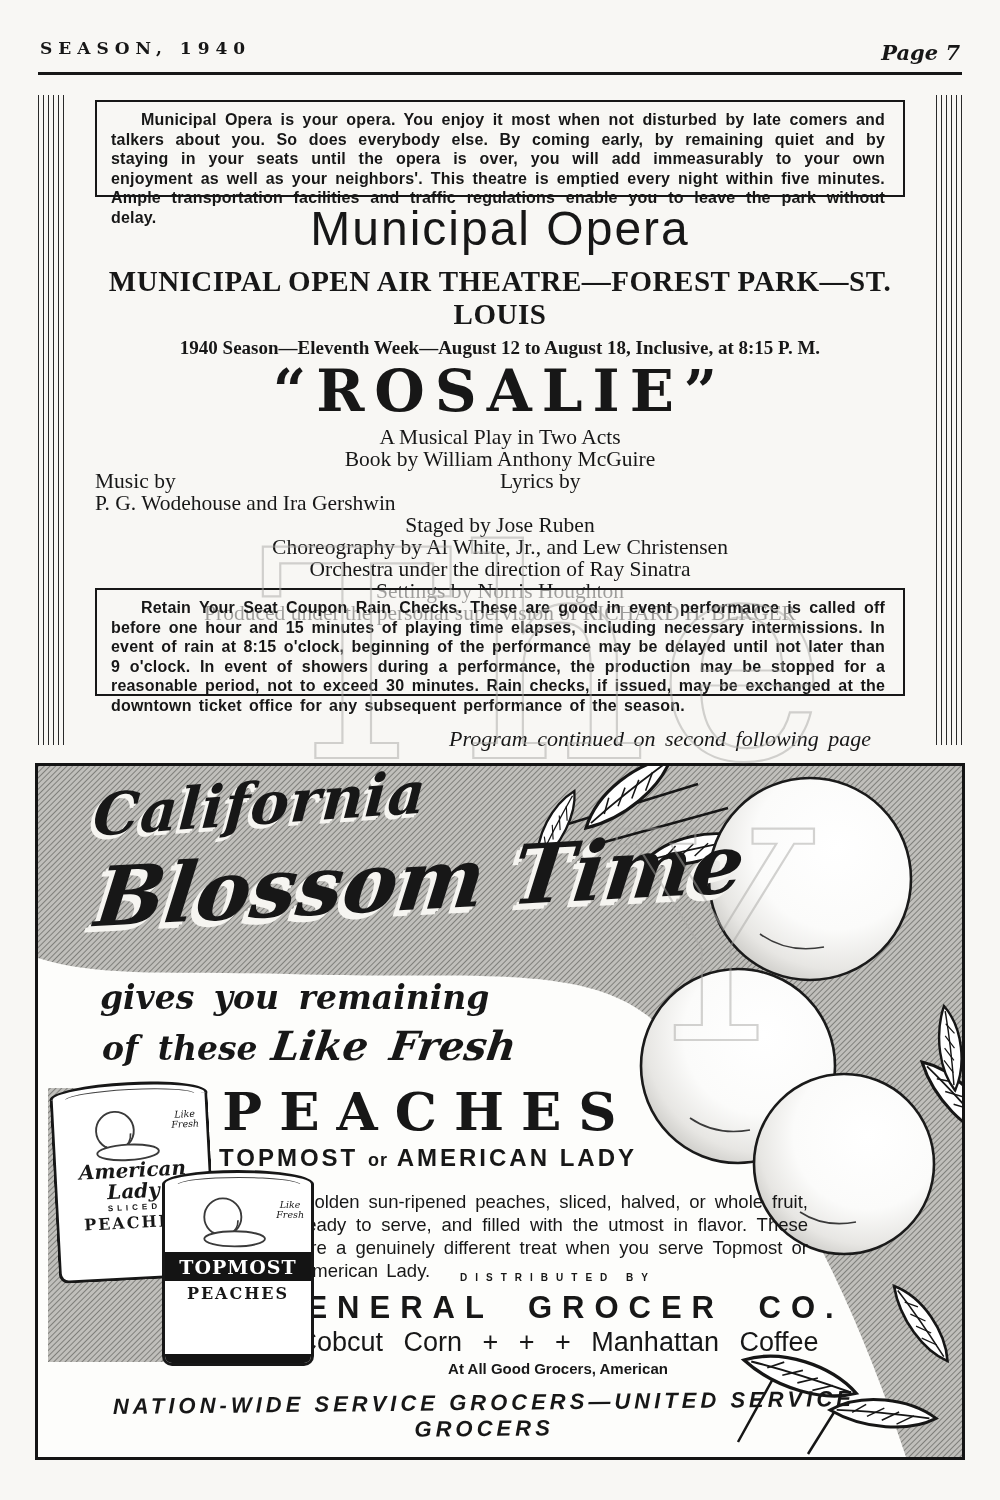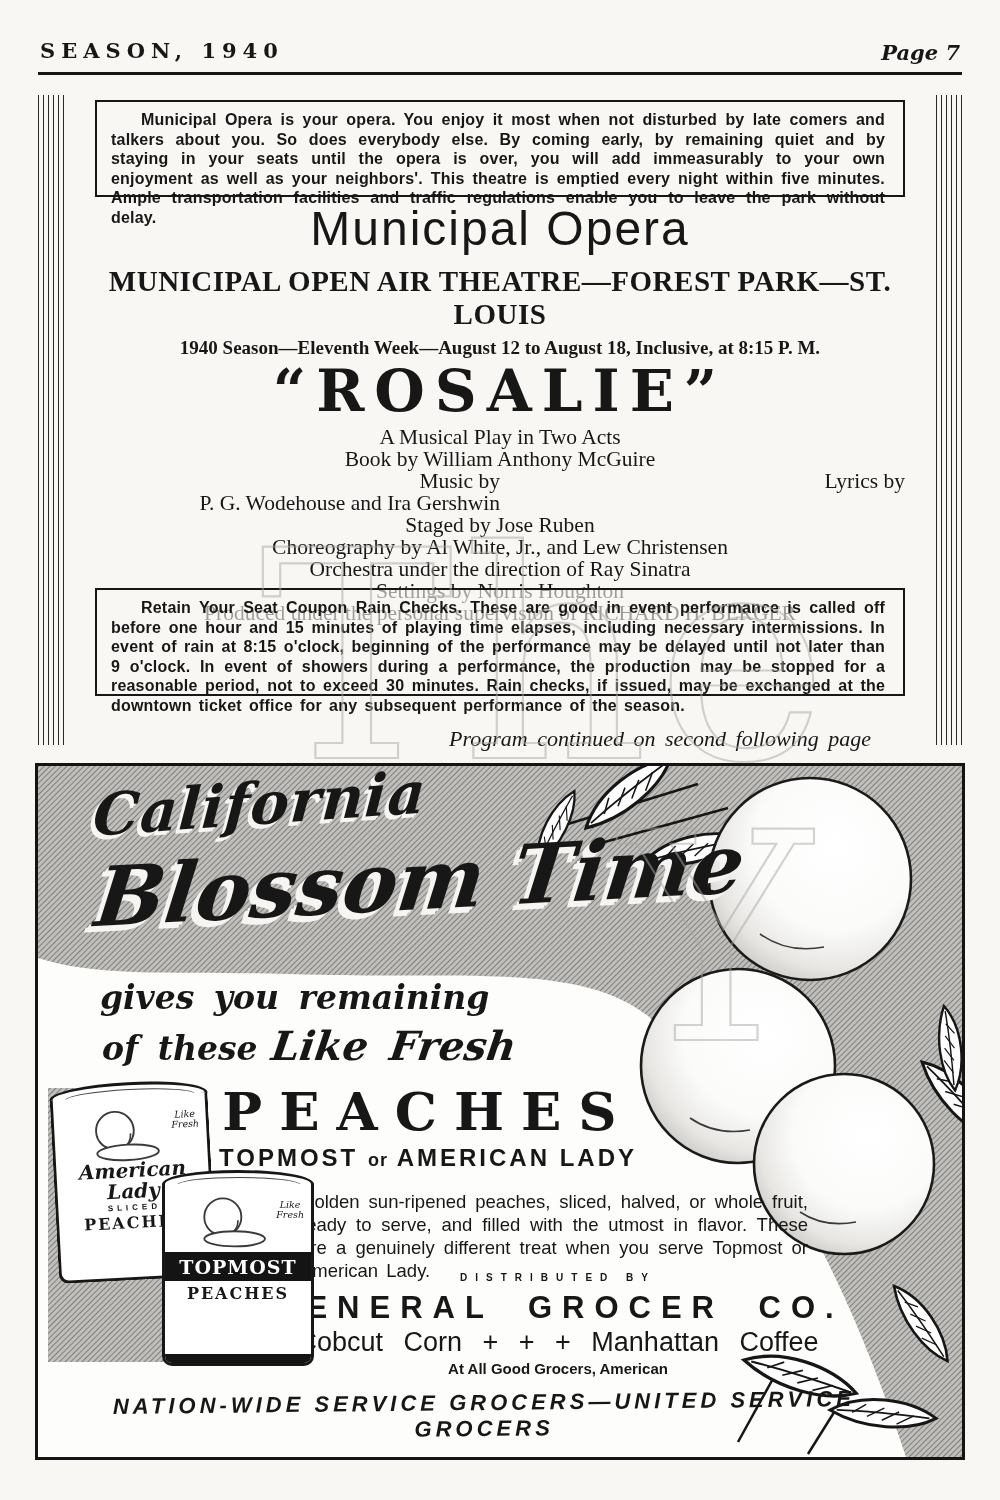"SEASON, 1940" .masthead { font-size: 21px -> 17px }
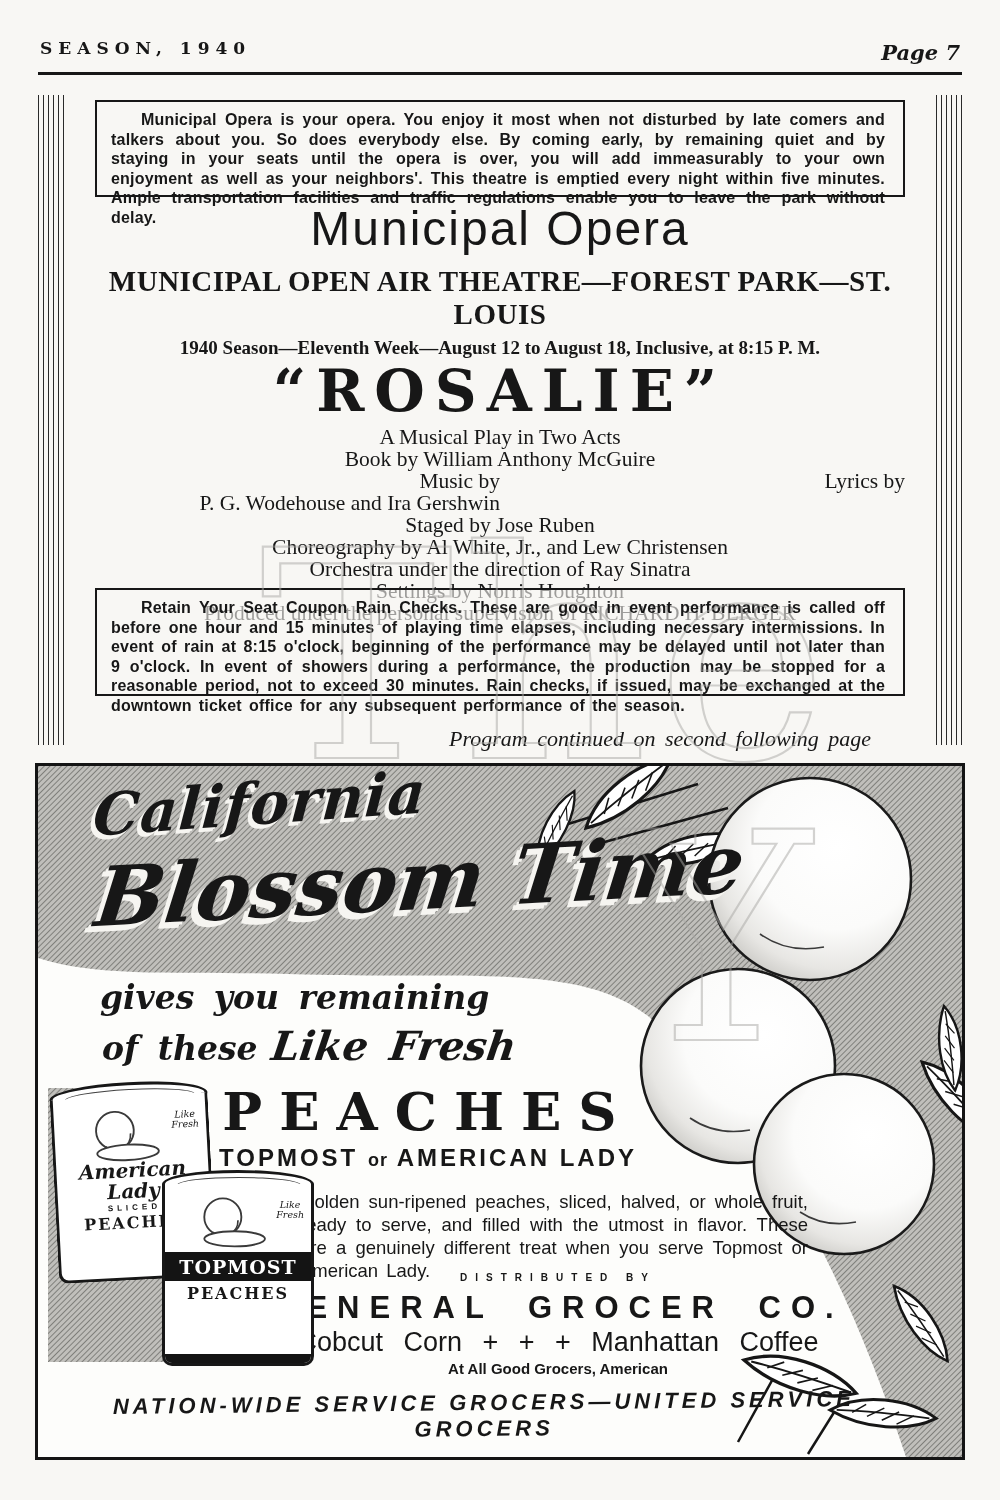"Music by" .two-col > div { text-align: right -> left }
